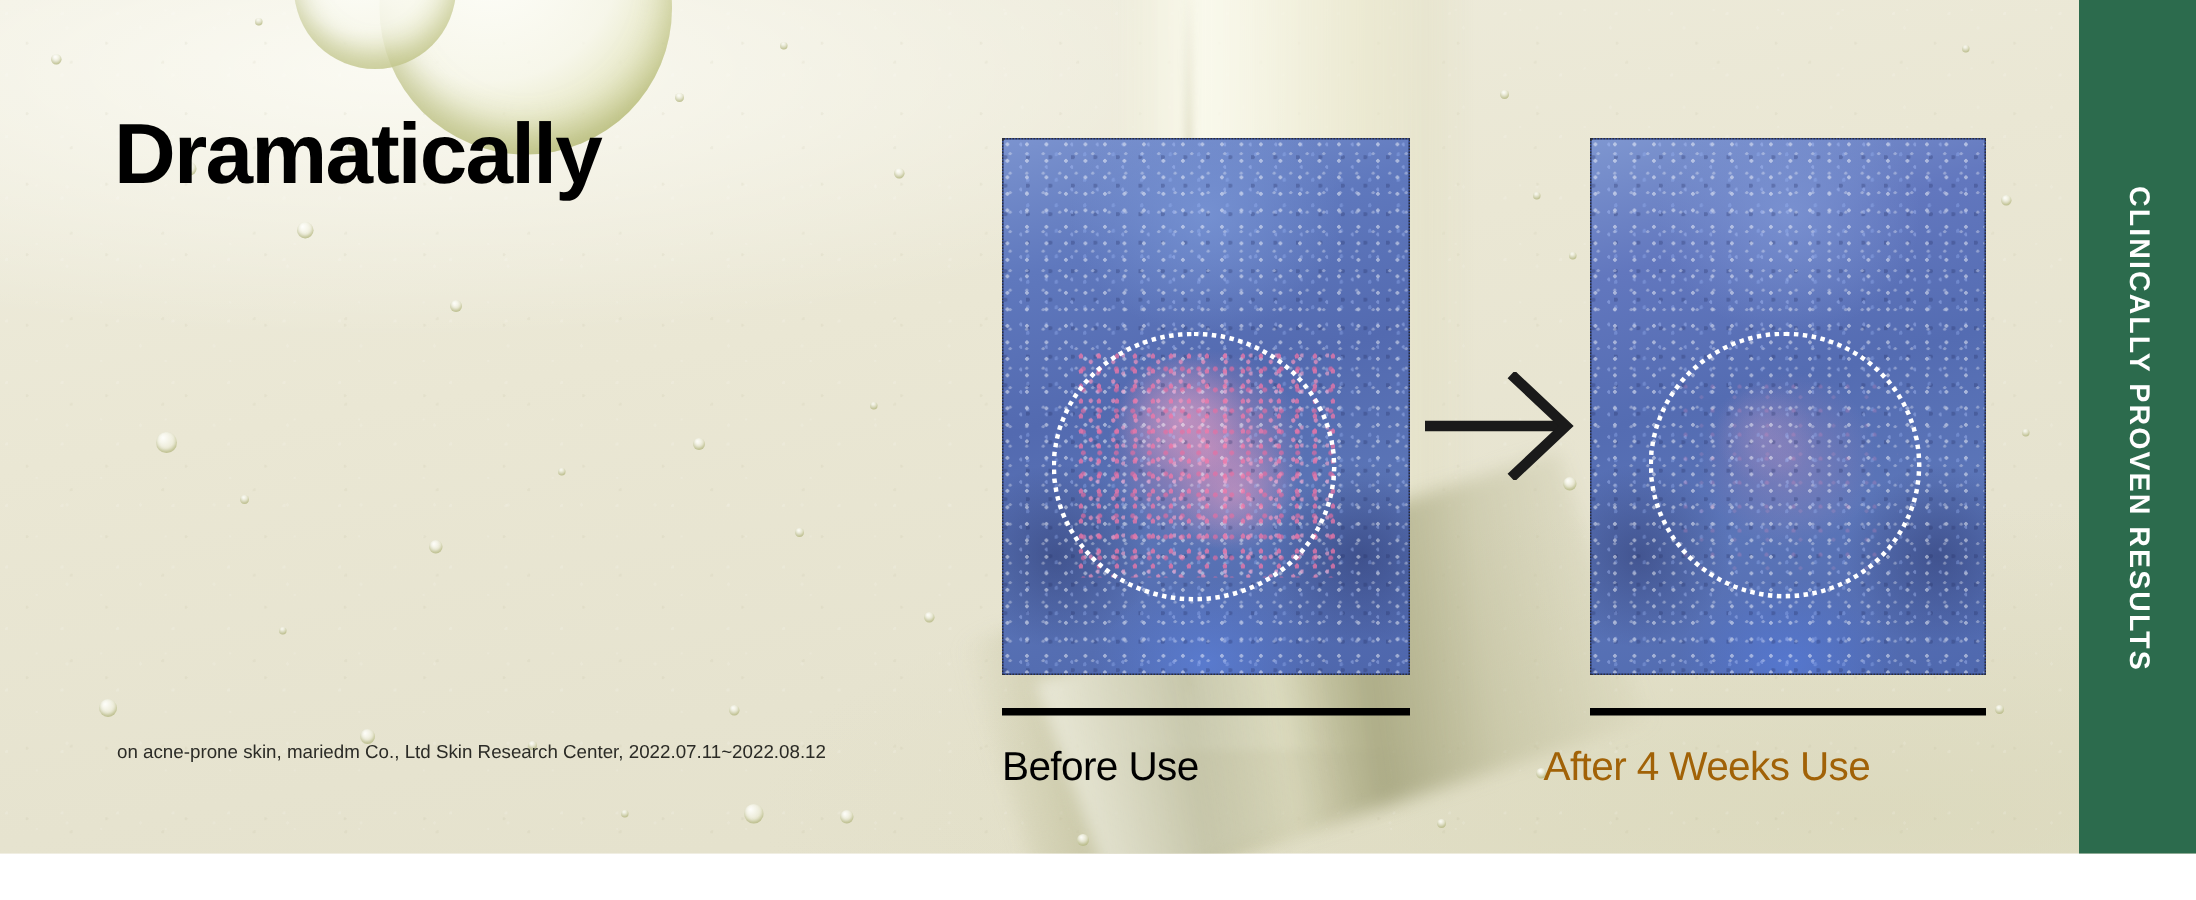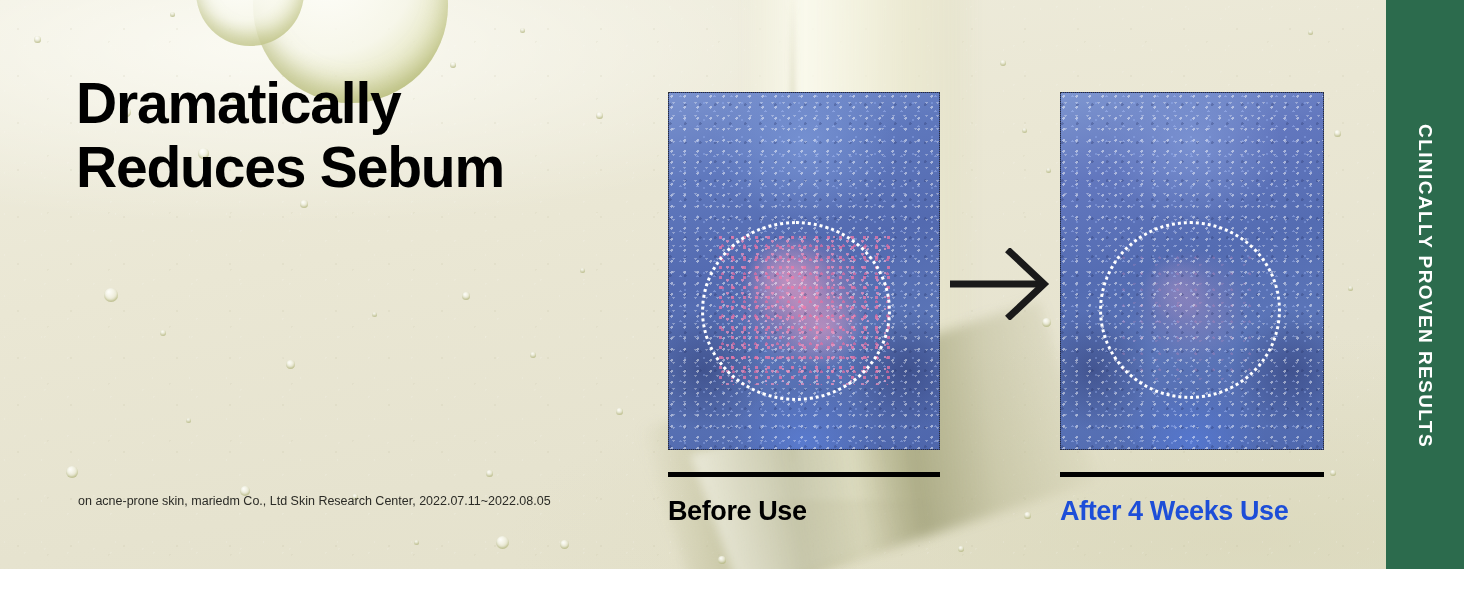"Reduces Sebum" span { html: <span>Reduces Sebum</span> -> none }
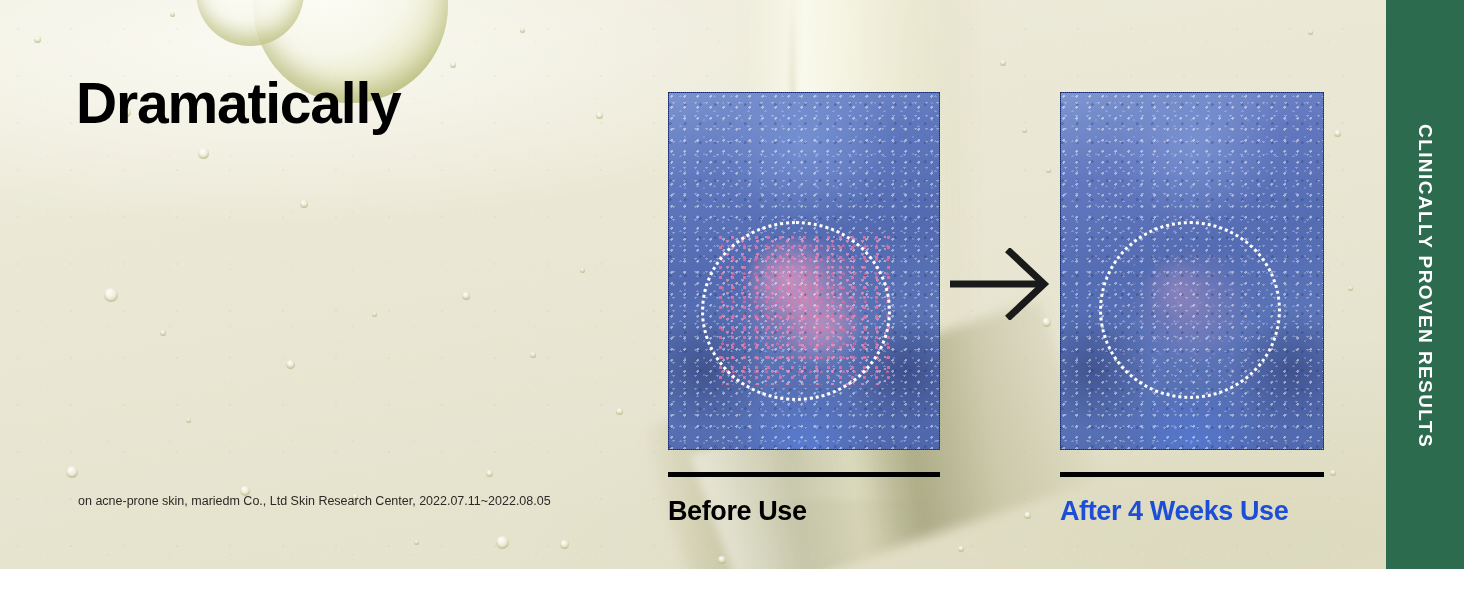"on acne-prone skin, mariedm Co.," span { text: 2022.08.05 -> 2022.08.12 }
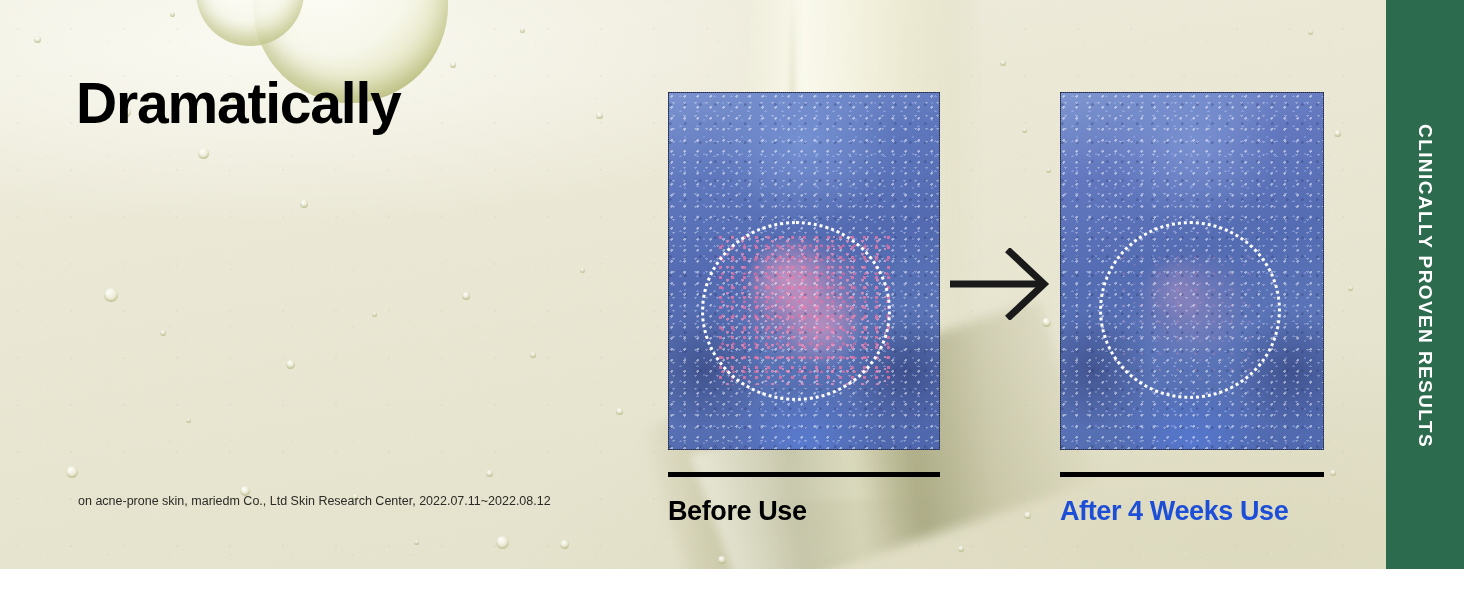"Before Use" .caption { font-weight: bold -> normal }
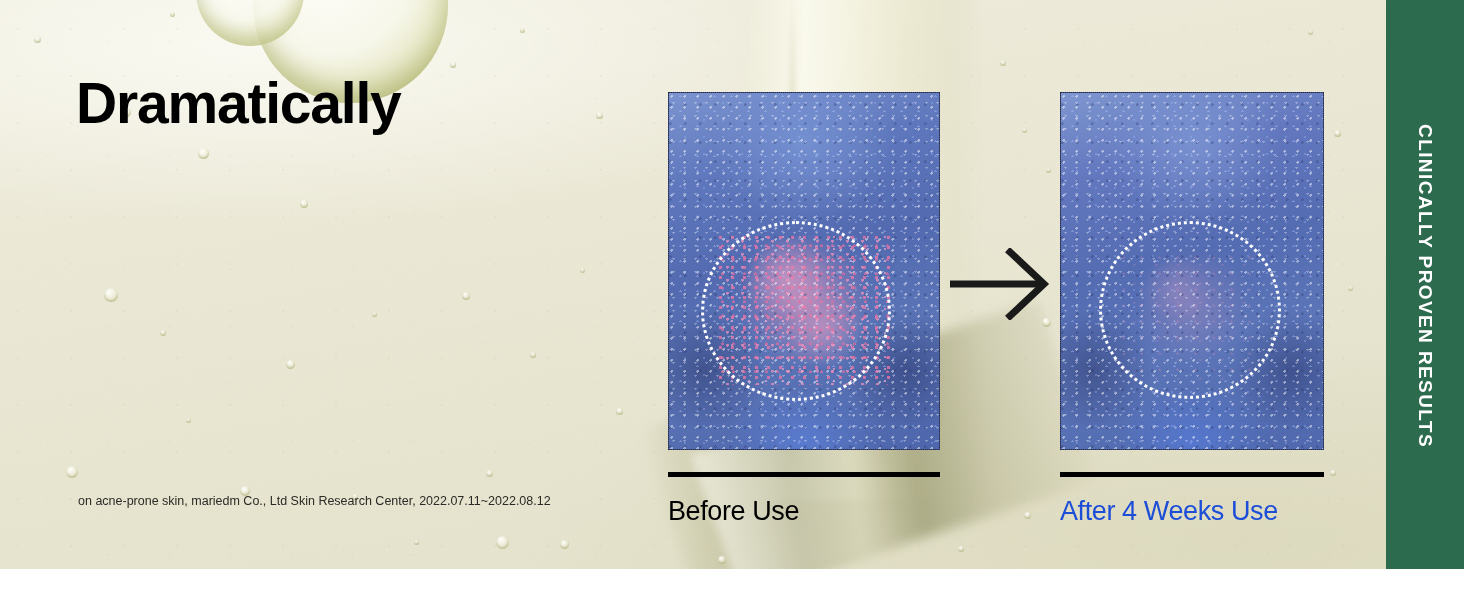"After 4 Weeks Use" #caption-after { color: #1d4ed8 -> #a16207; left: 1060px -> 1029px }
